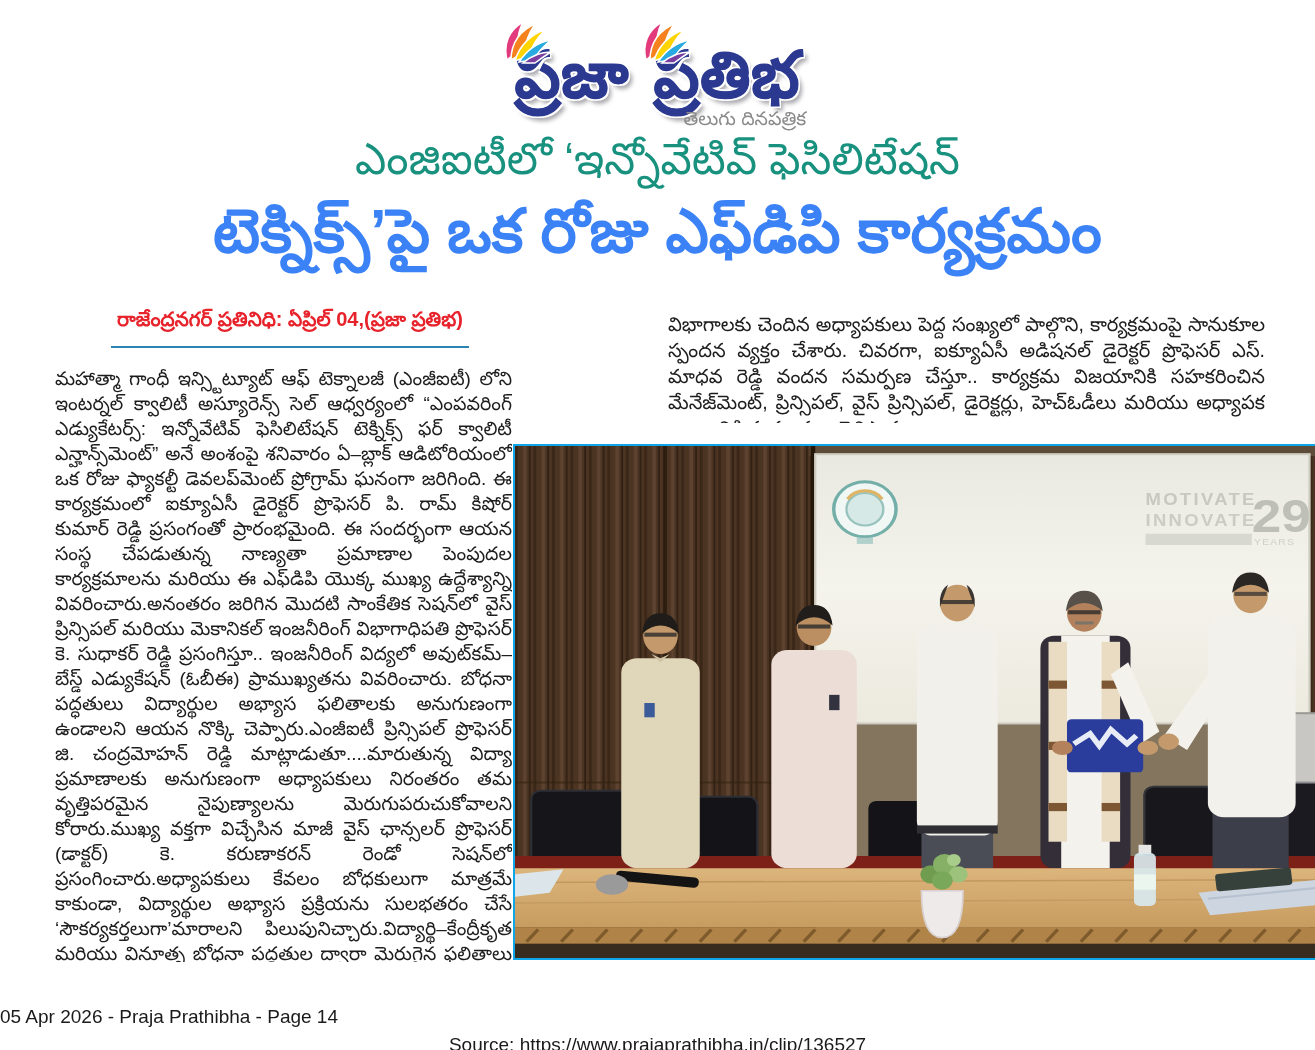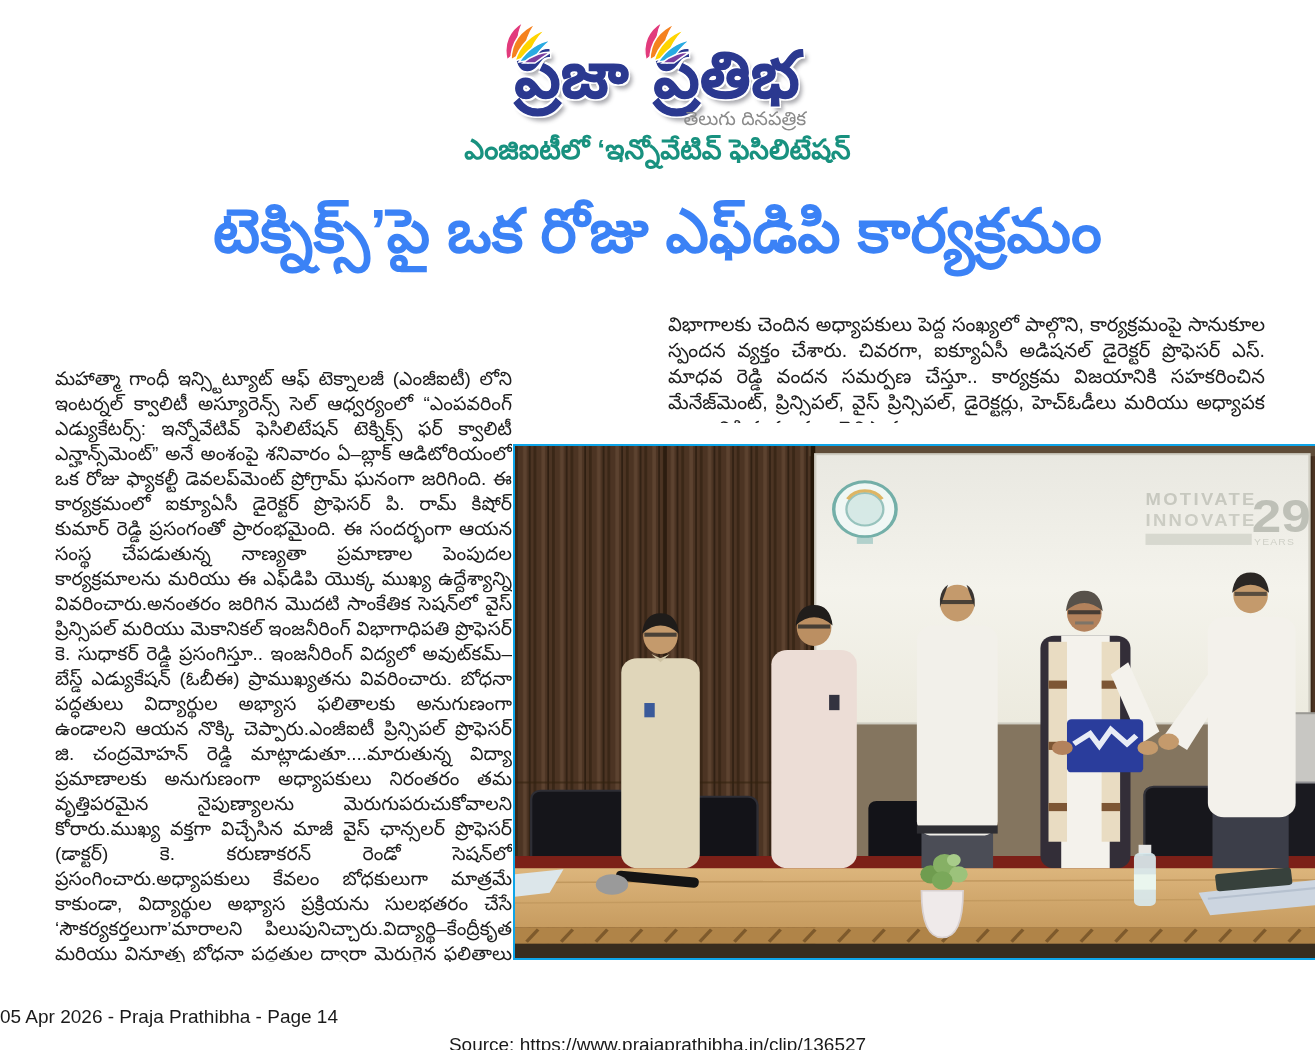"ఎంజిఐటీలో ‘ఇన్నోవేటివ్ ఫెసిలిటేషన్" .headline1 { font-size: 28px -> 44px; font-weight: 700 -> 400 }
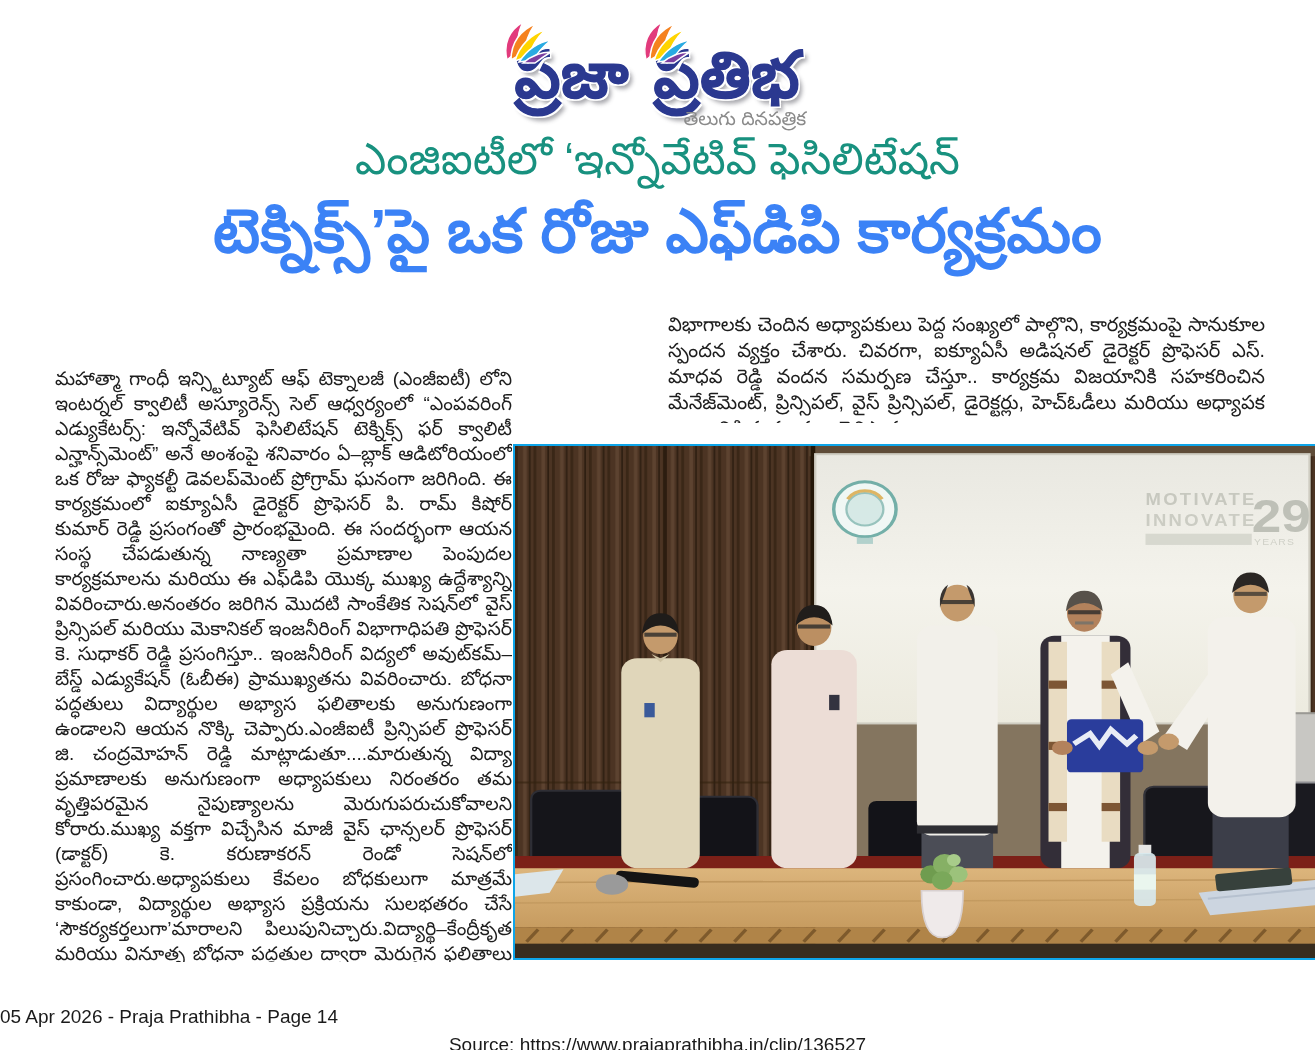"రాజేంద్రనగర్ ప్రతినిధి: ఏప్రిల్" div.dateline-wrap { html: none -> <div> <span>రాజేంద్రనగర్ ప్రతినిధి: ఏప్రిల్ 04,(ప్రజా ప్రతిభ)</span> </div> }
